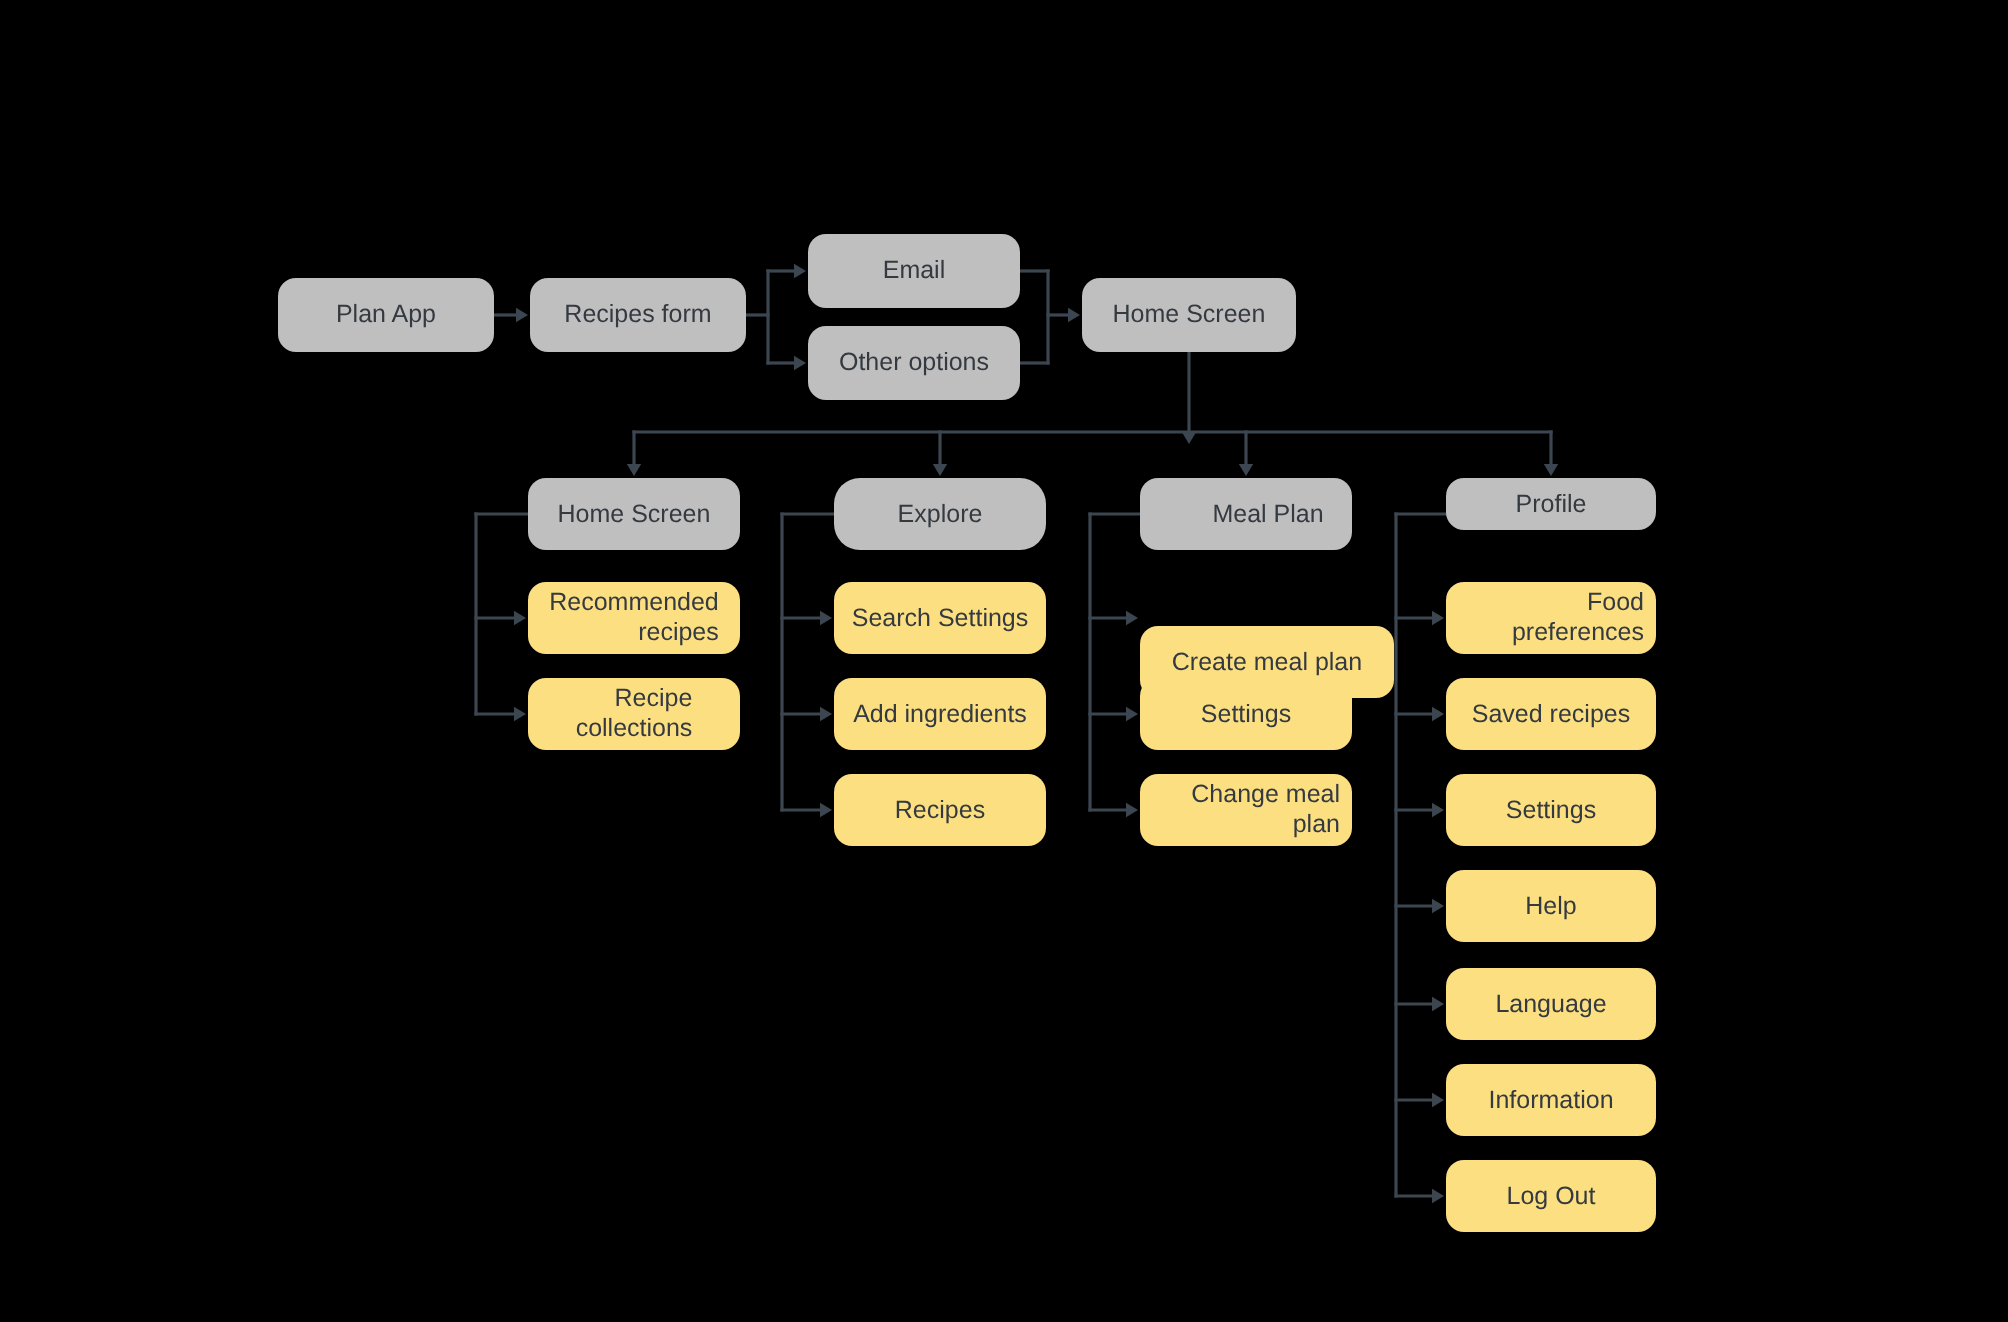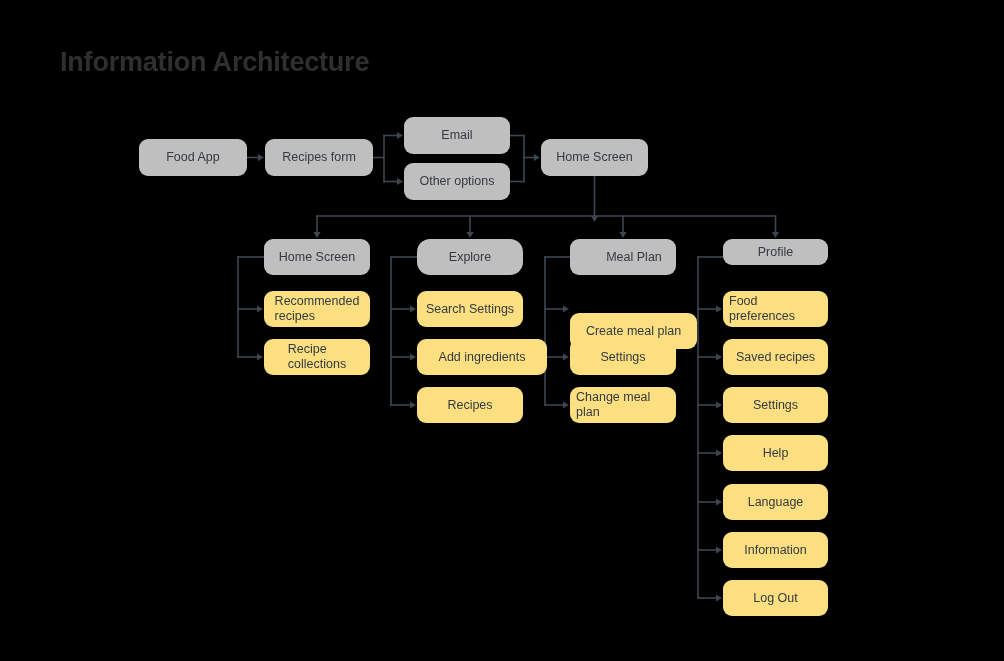"Information Architecture" div { html: <div>Information Architecture</div> -> none }
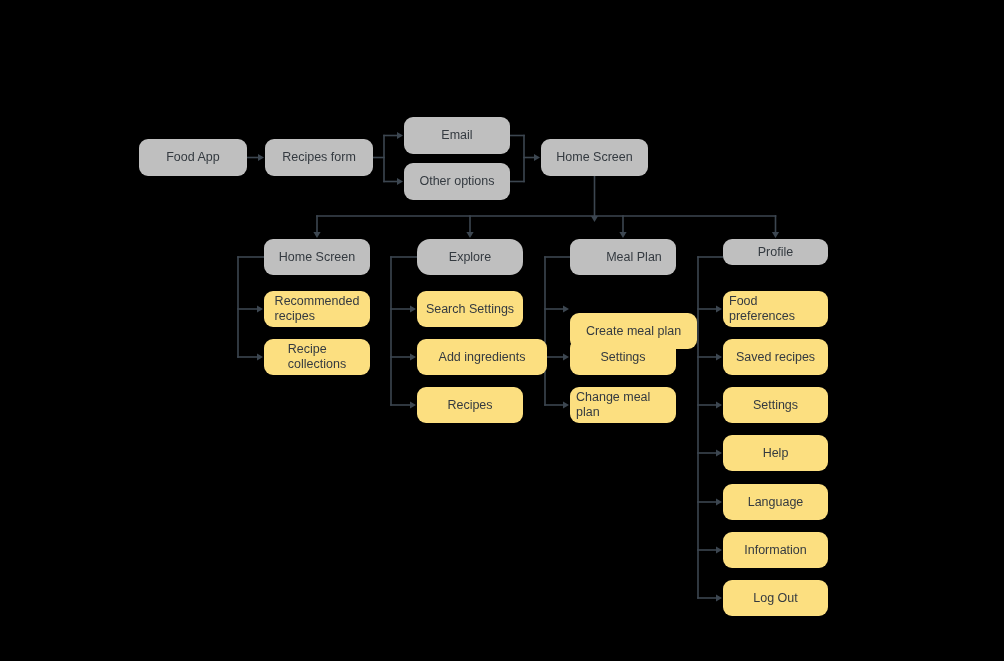"Email" .node { text-align: left -> right }
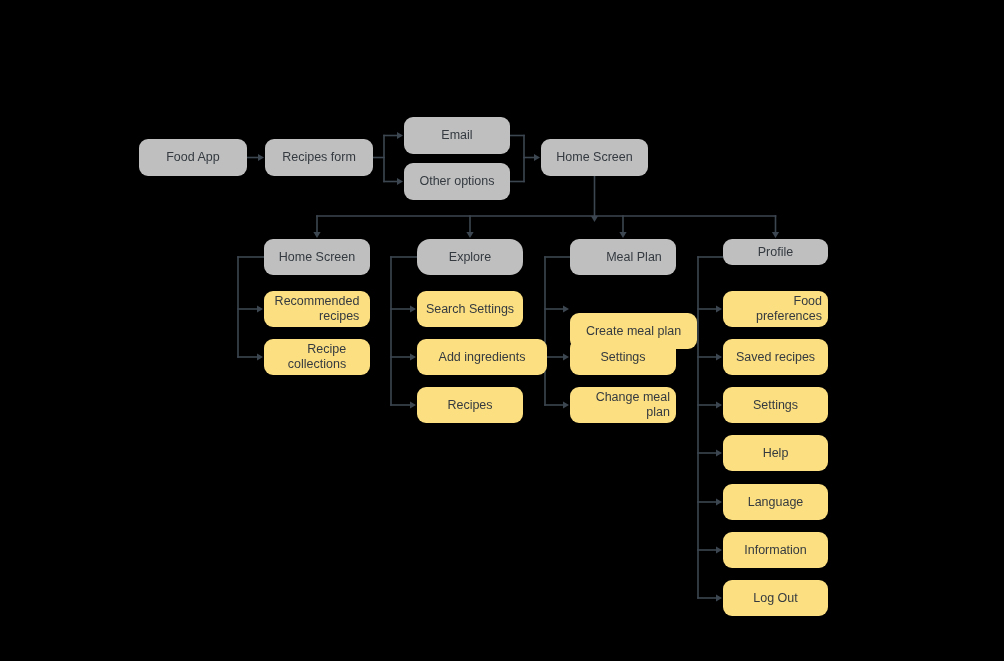"Food App" div.node { text: Food -> Plan }
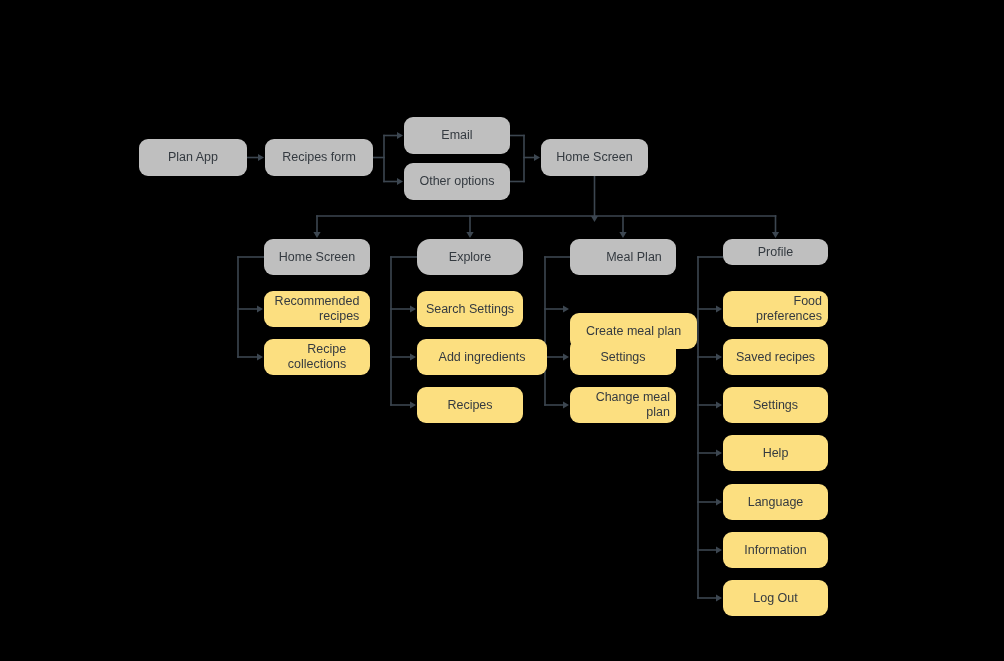"Add ingredients" div.node { width: 130px -> 106px }
